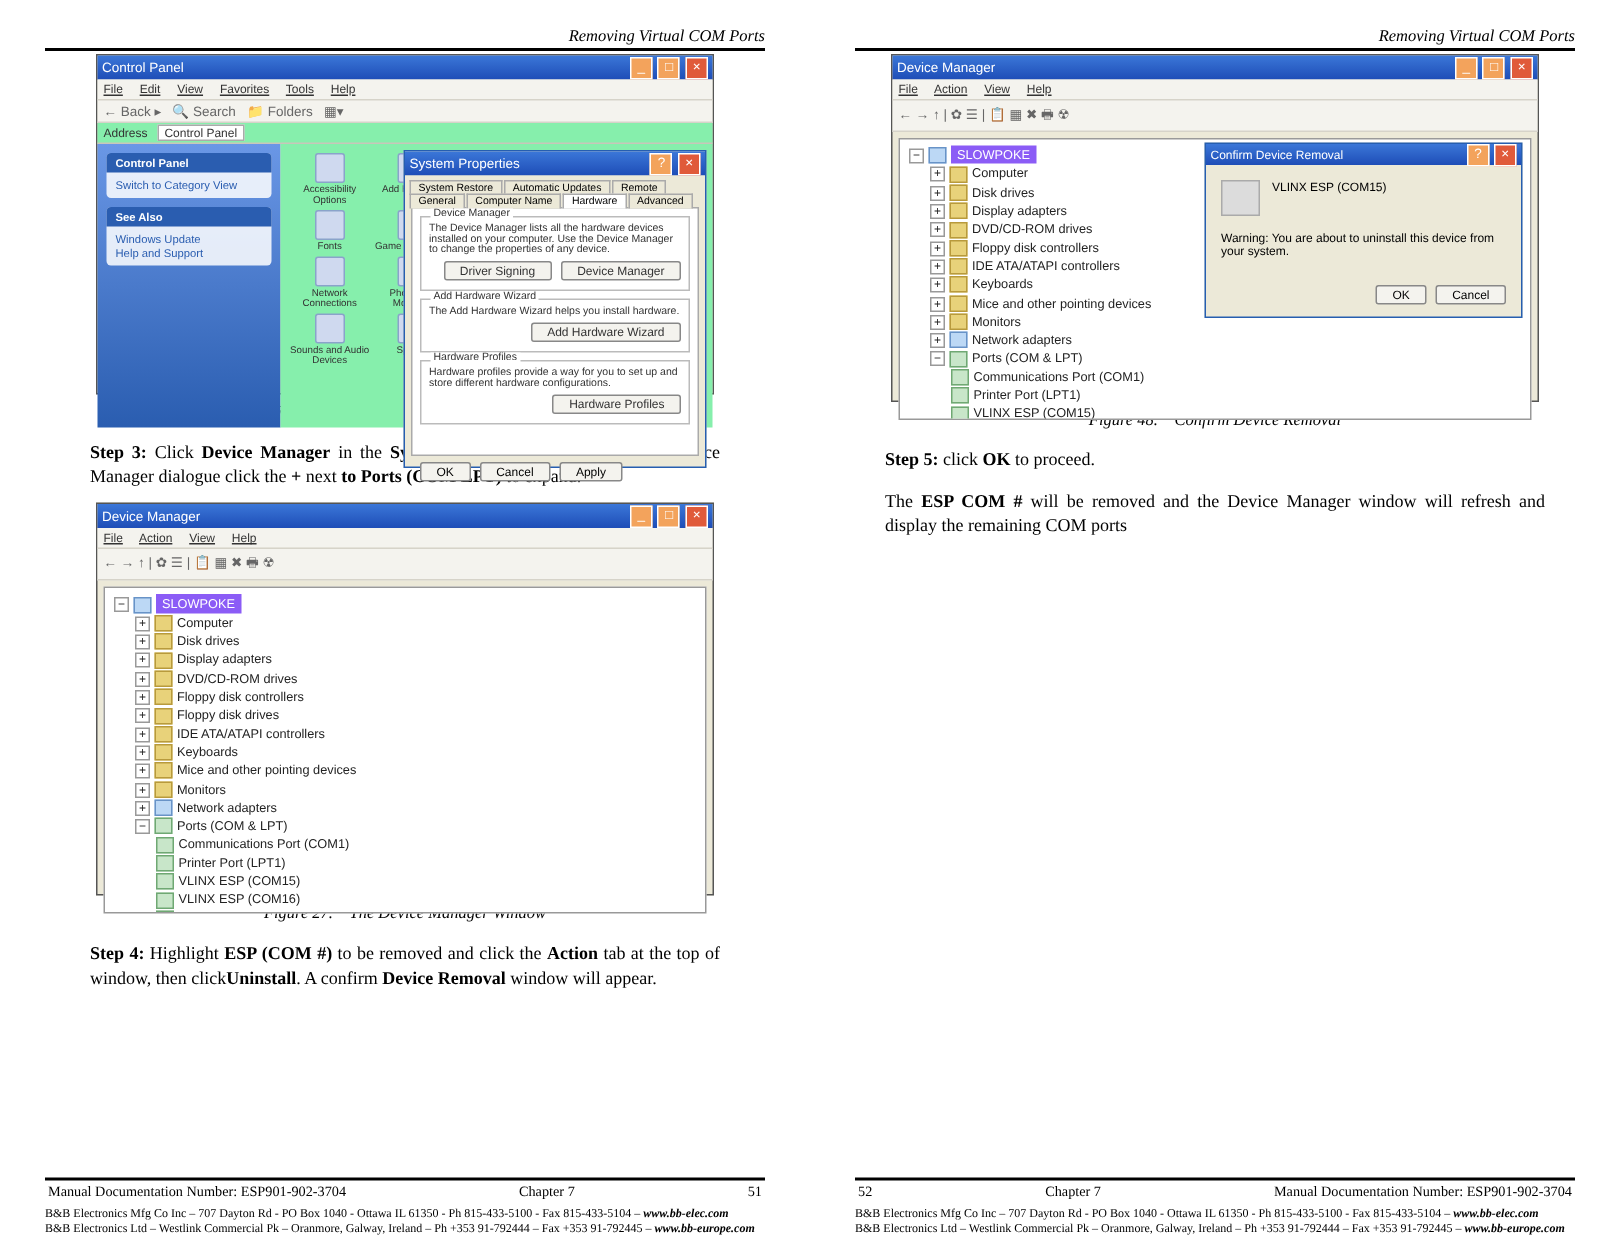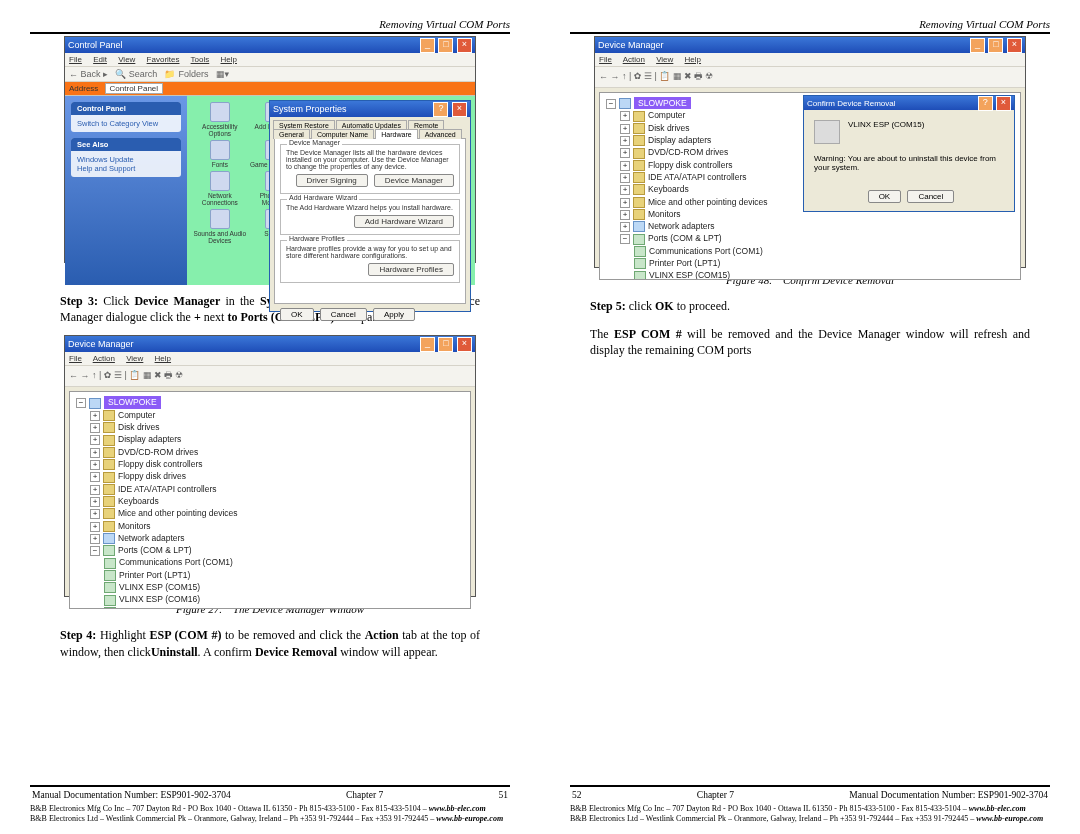"Address Control Panel" .addrbar { background: #f97316 -> #86efac }
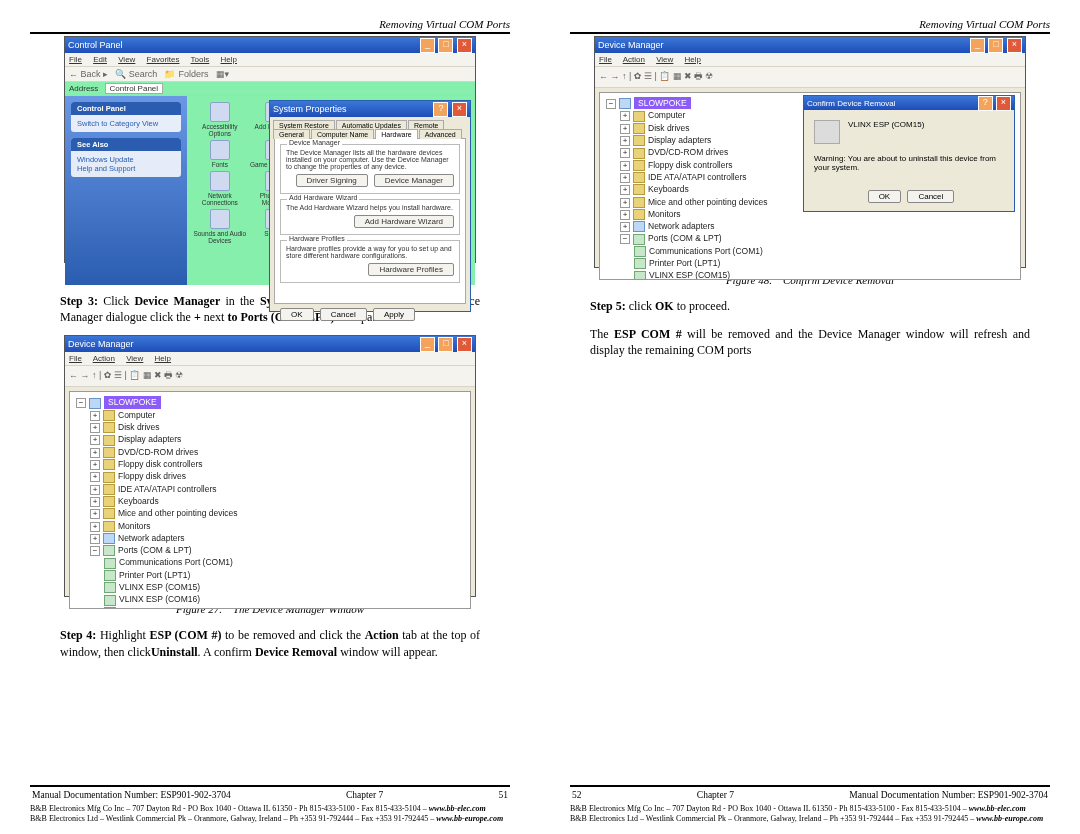"OK Cancel" .dialog .btnrow { text-align: center -> right }
